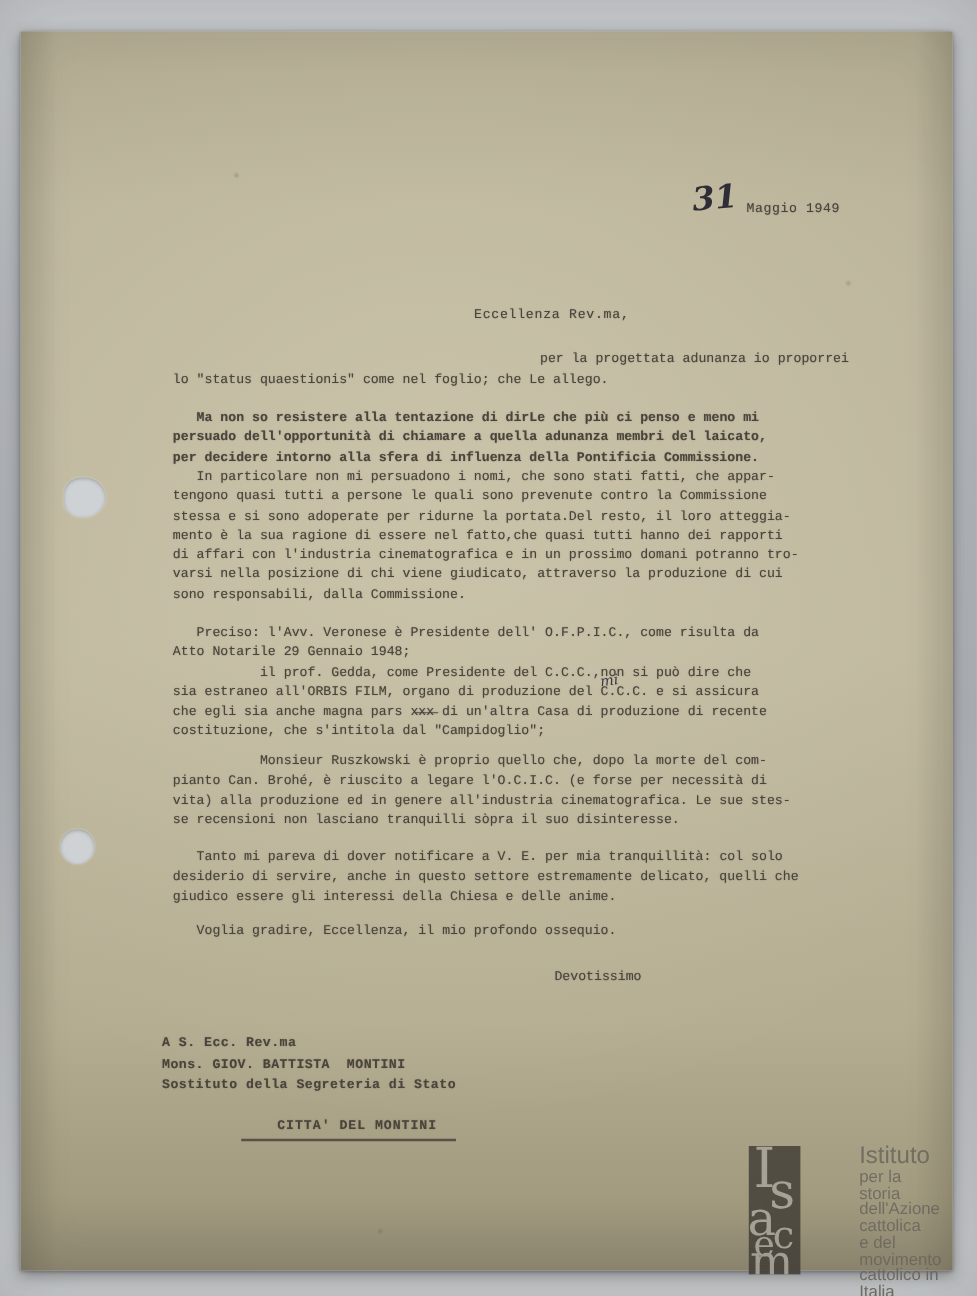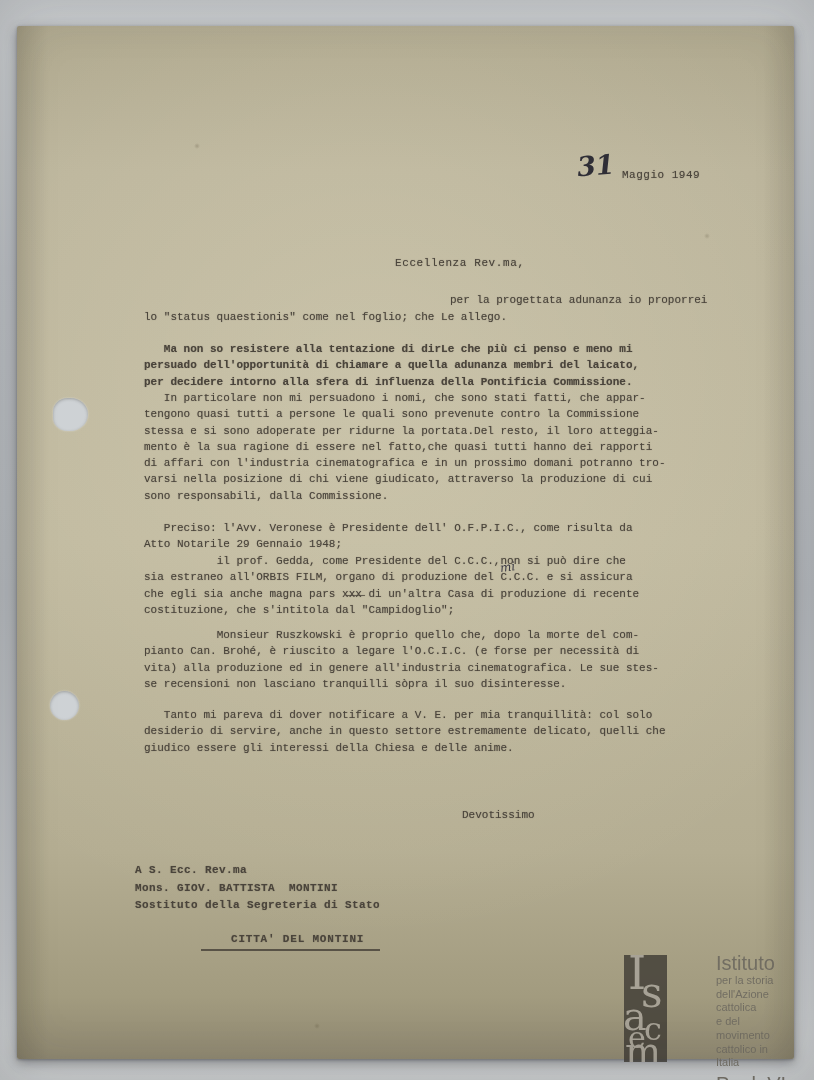"Voglia gradire, Eccellenza, il mio" div.tw { html: none -> <div> Voglia gradire, Eccellenza, il mio profondo ossequio.</div> }
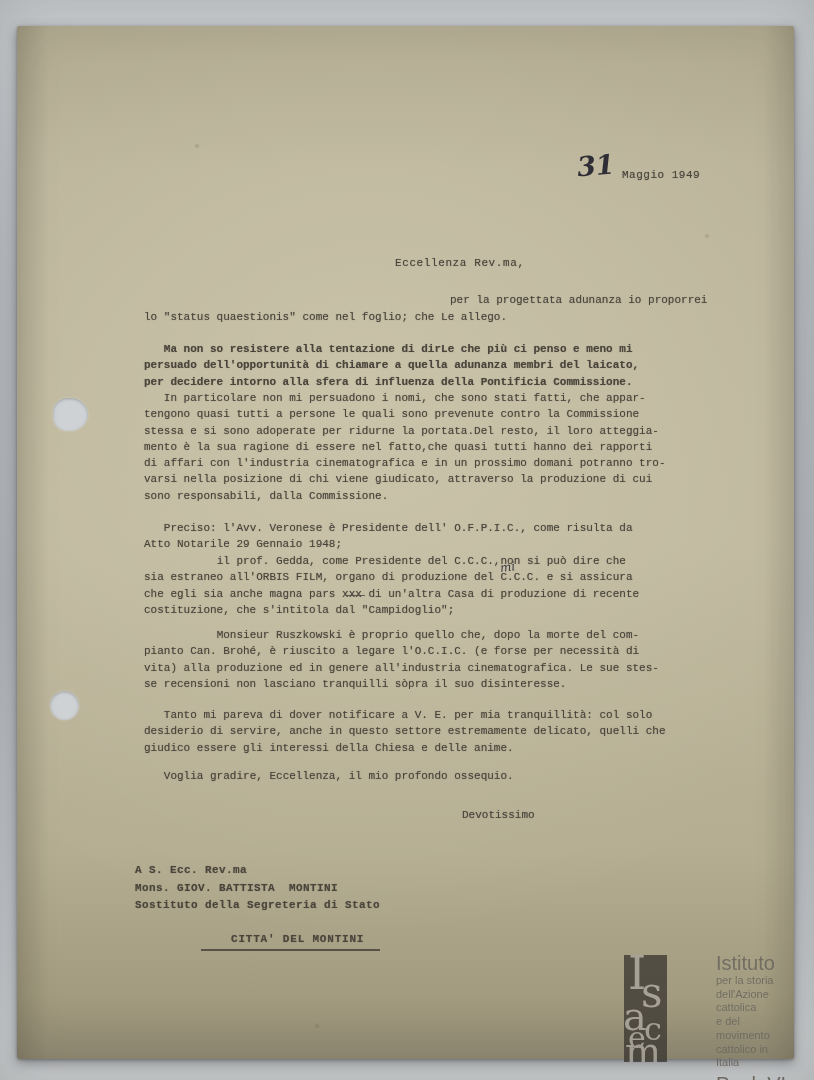"per la storia" .wm-sub { font-size: 11px -> 14px }
